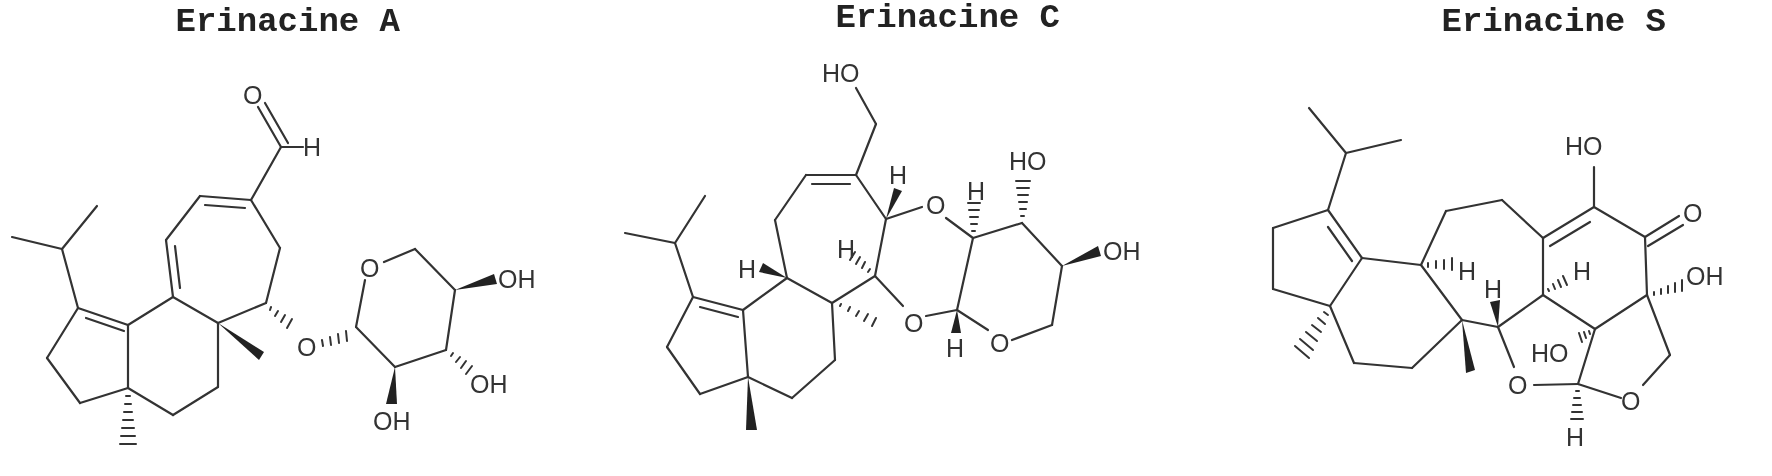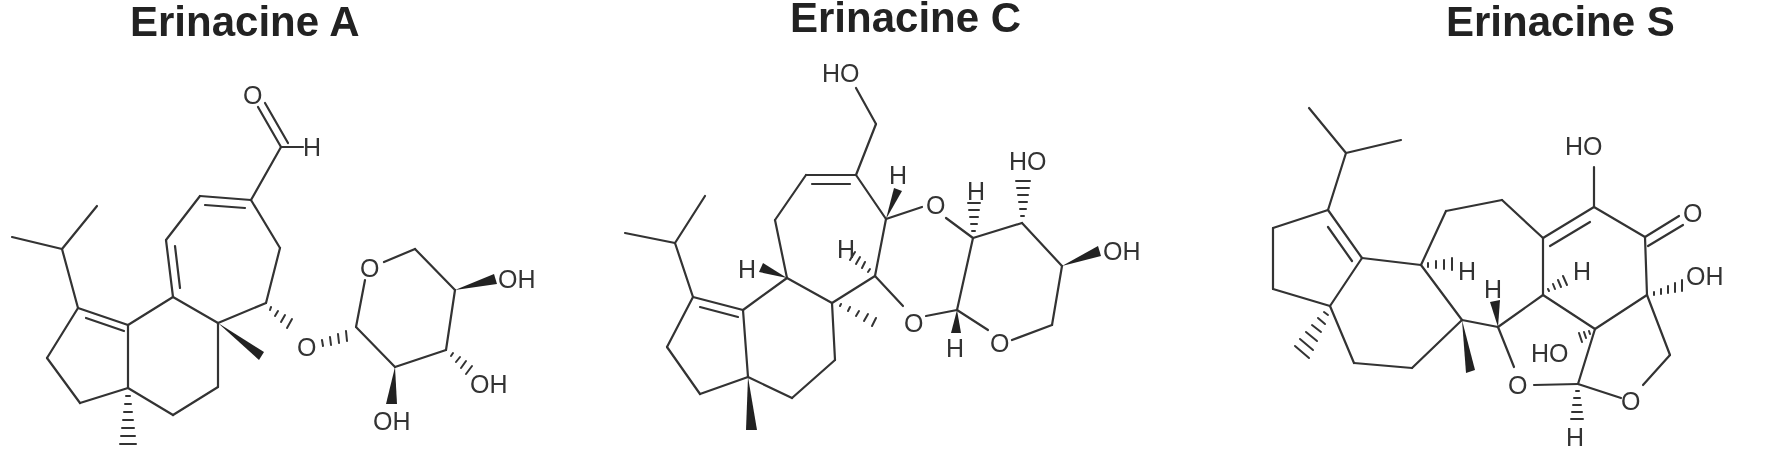"Erinacine A" .title { font-family: Liberation Sans, sans-serif -> Liberation Mono, monospace; font-size: 42px -> 34px; text-align: left -> right }
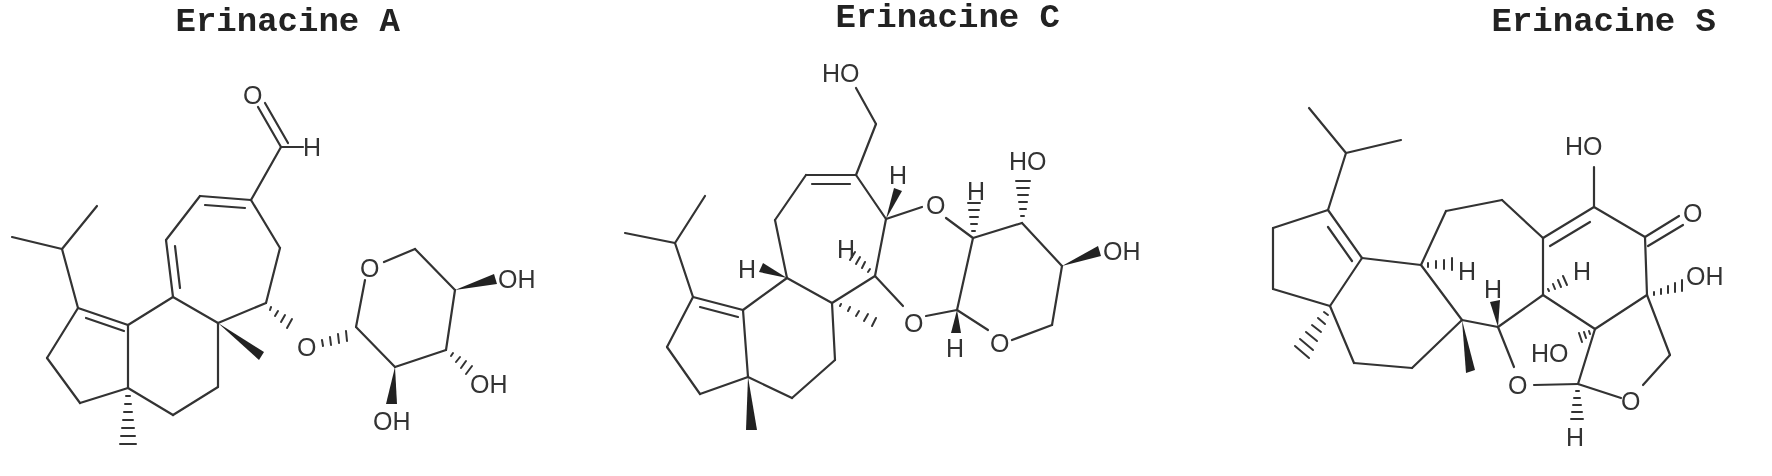"Erinacine S" #title-s { left: 1446px -> 1396px }
